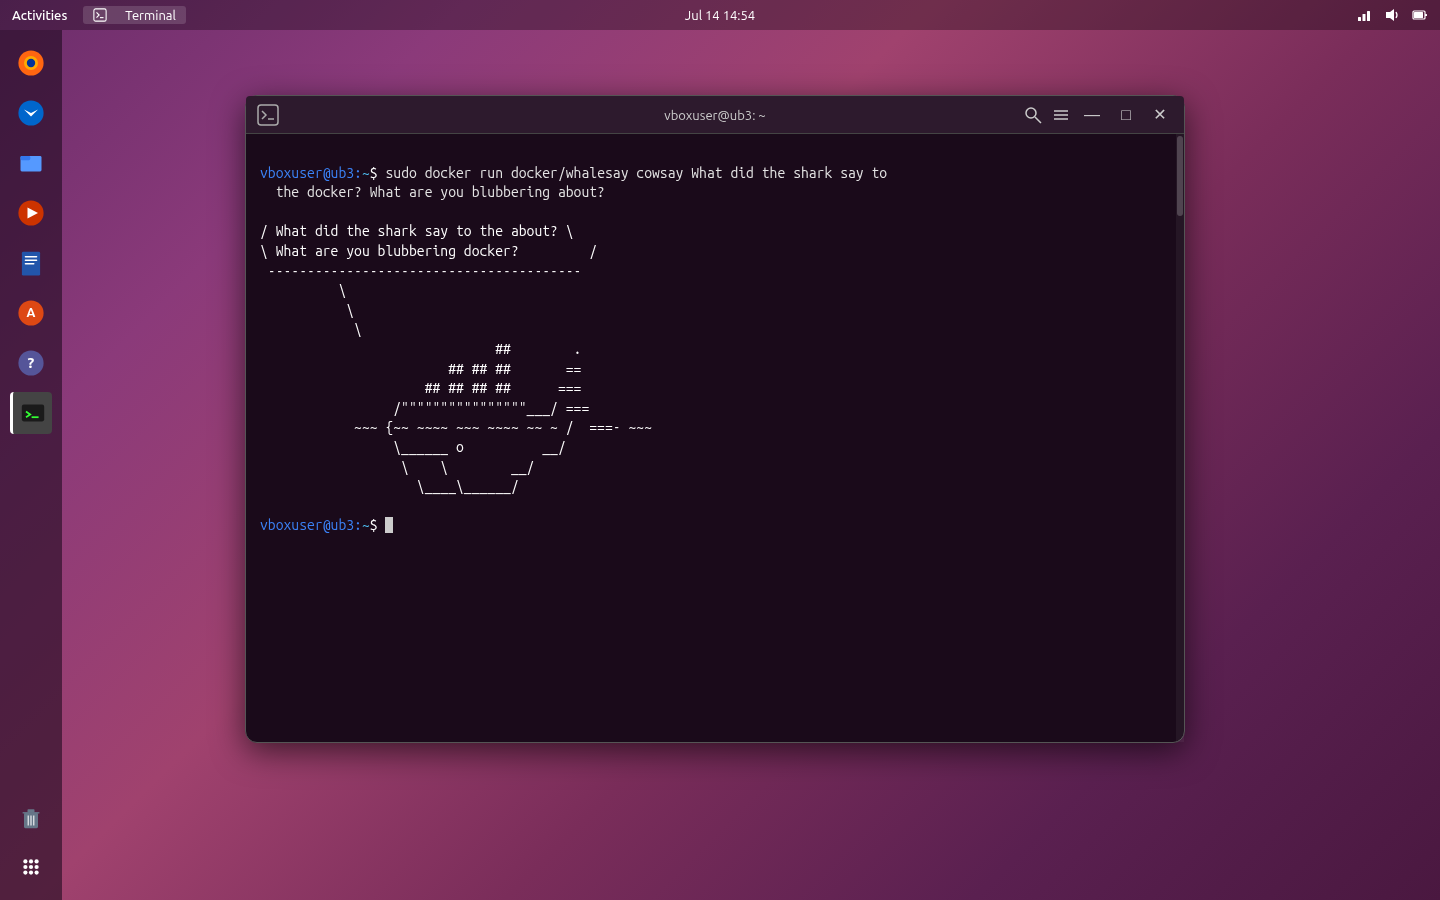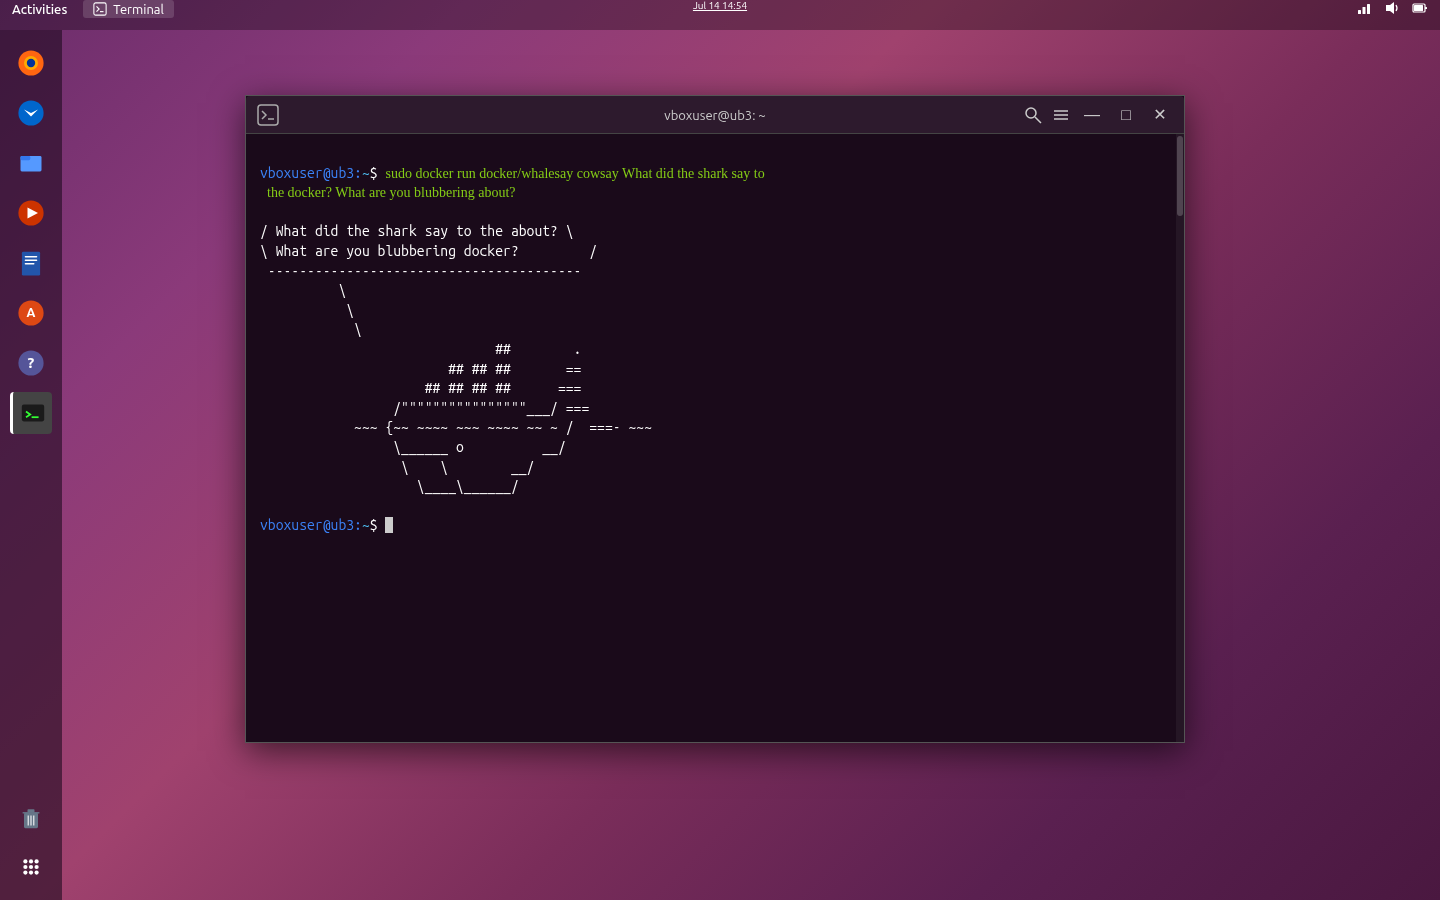"Activities" .topbar { align-items: flex-start -> center }
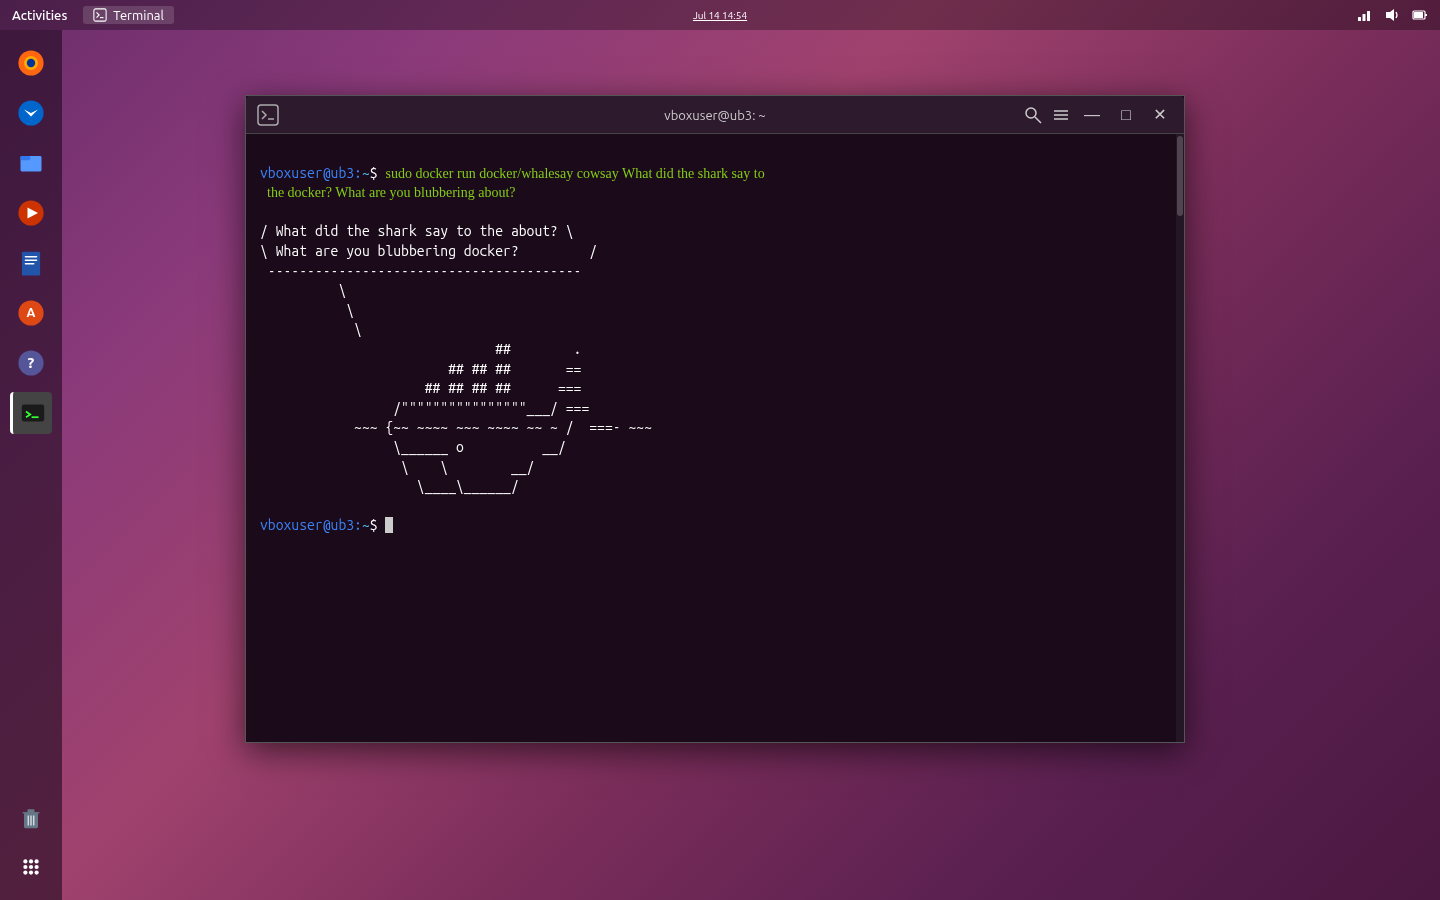"Terminal" span { gap: 6px -> 18px }
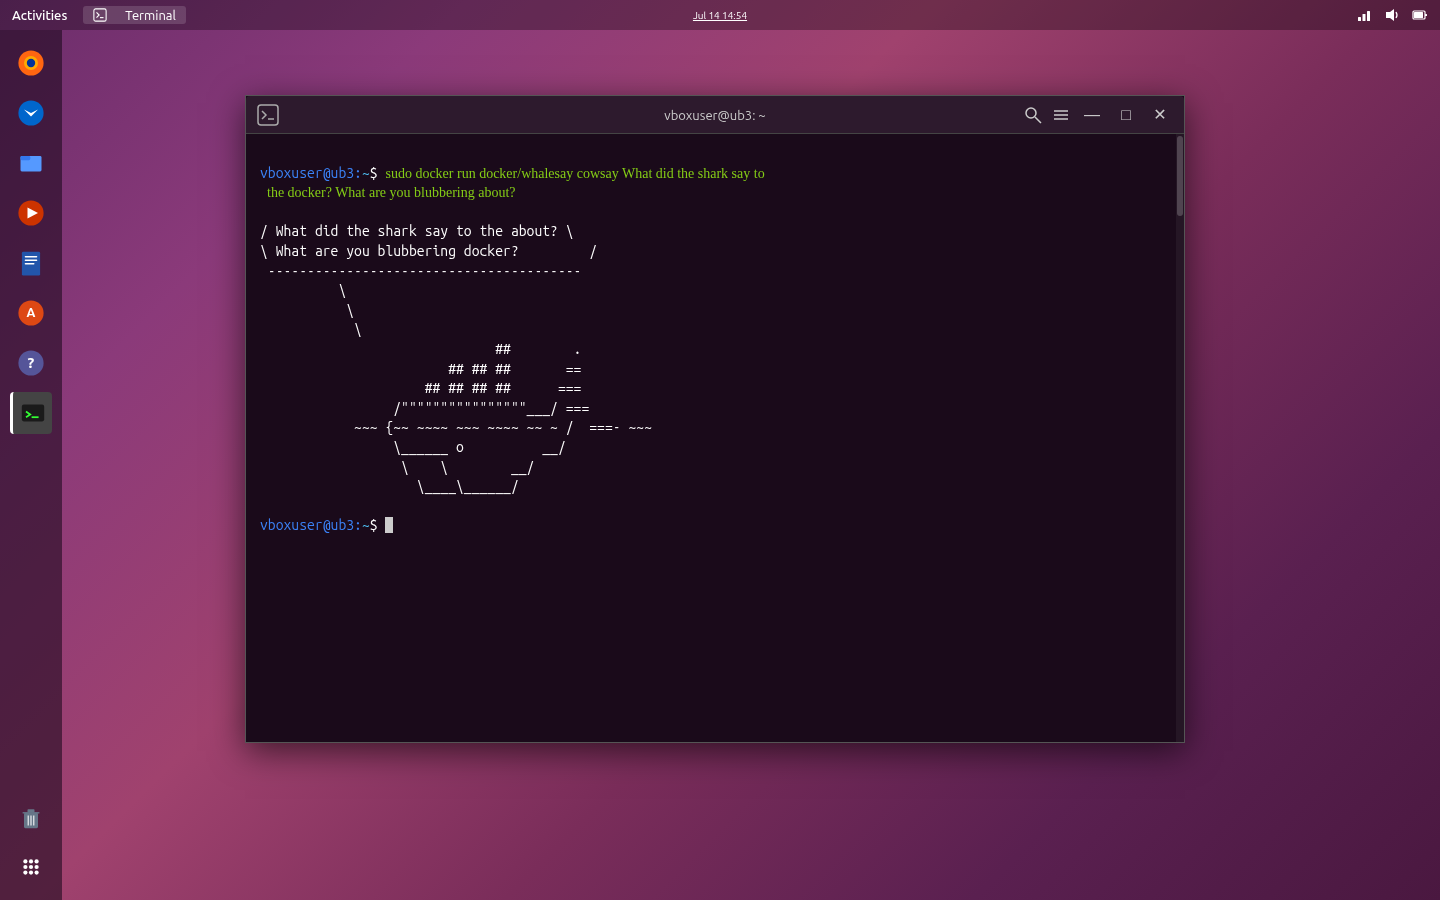"Jul 14 14:54" .topbar-center { font-size: 10px -> 13px; text-decoration: underline -> none }
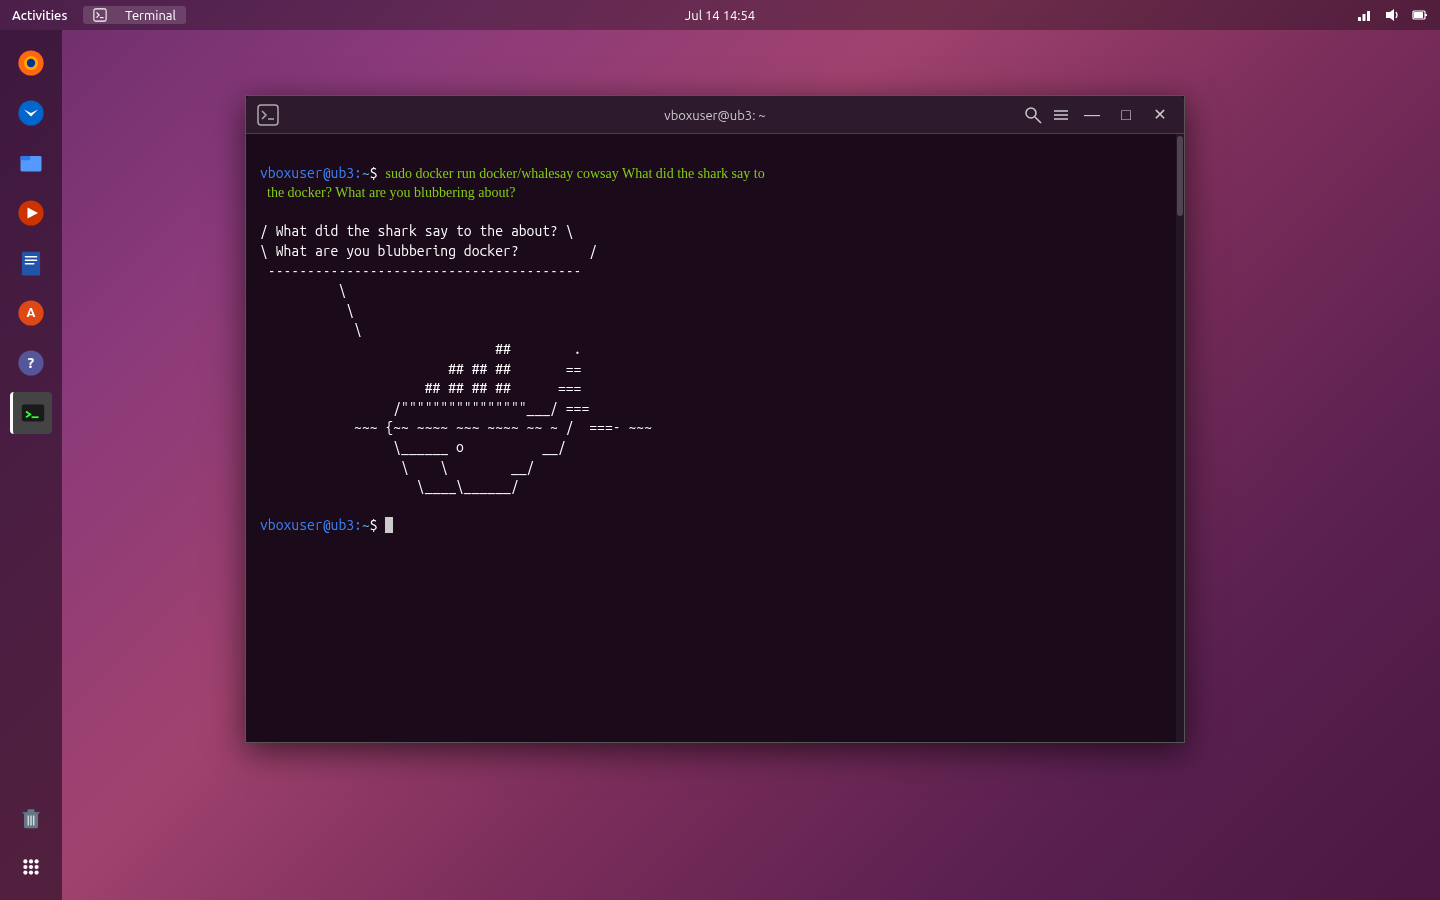"vboxuser@ub3: ~" .terminal-window { border-radius: 0 -> 12px }
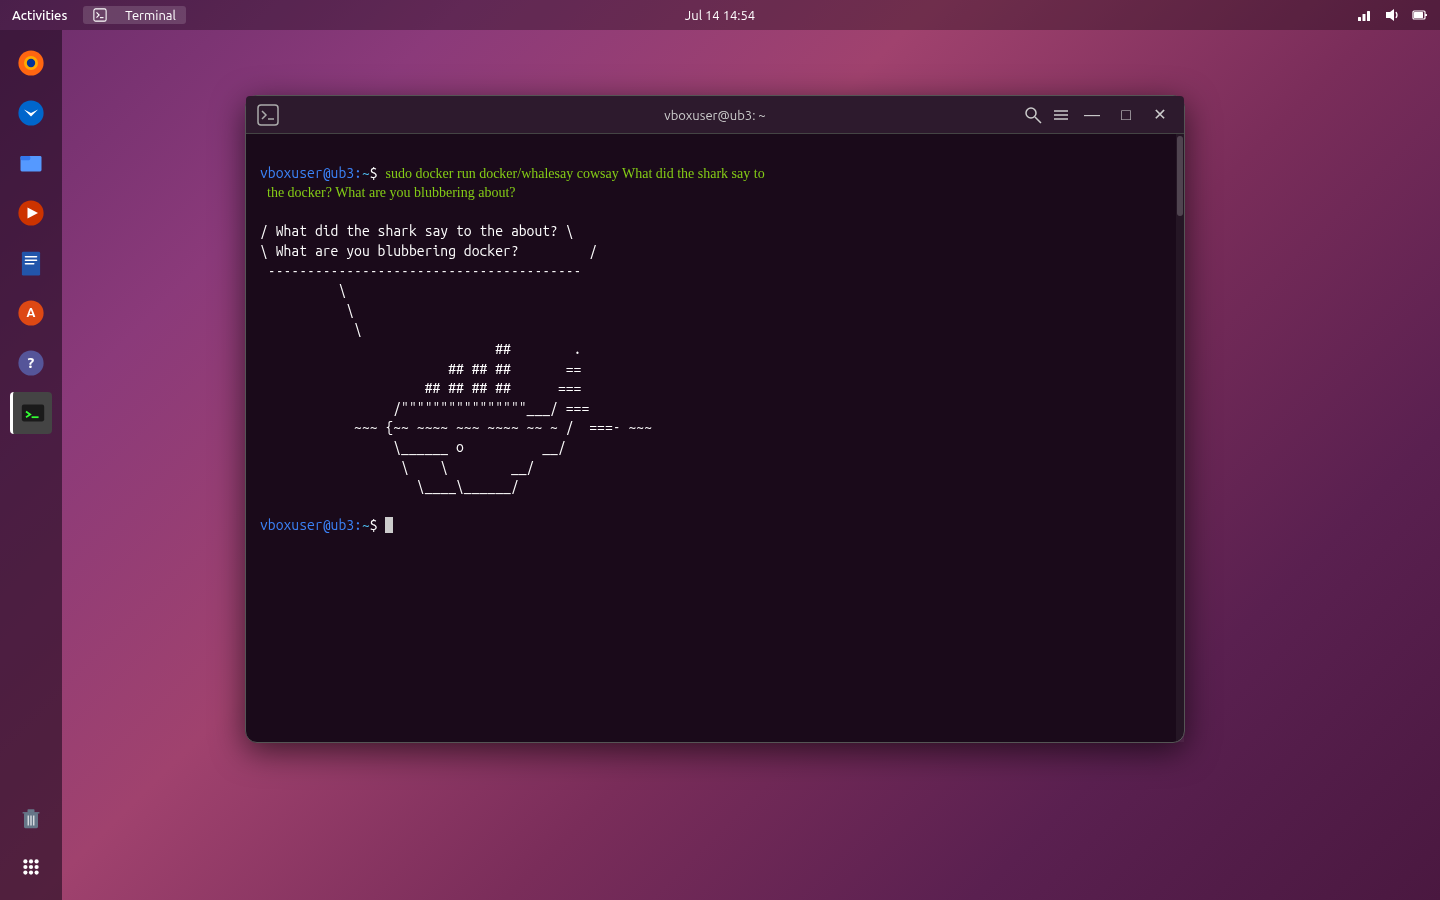"sudo docker run docker/whalesay cowsay" .cmd-text { color: #84cc16 -> #e5e5e5; font-family: Liberation Serif, serif -> none }
